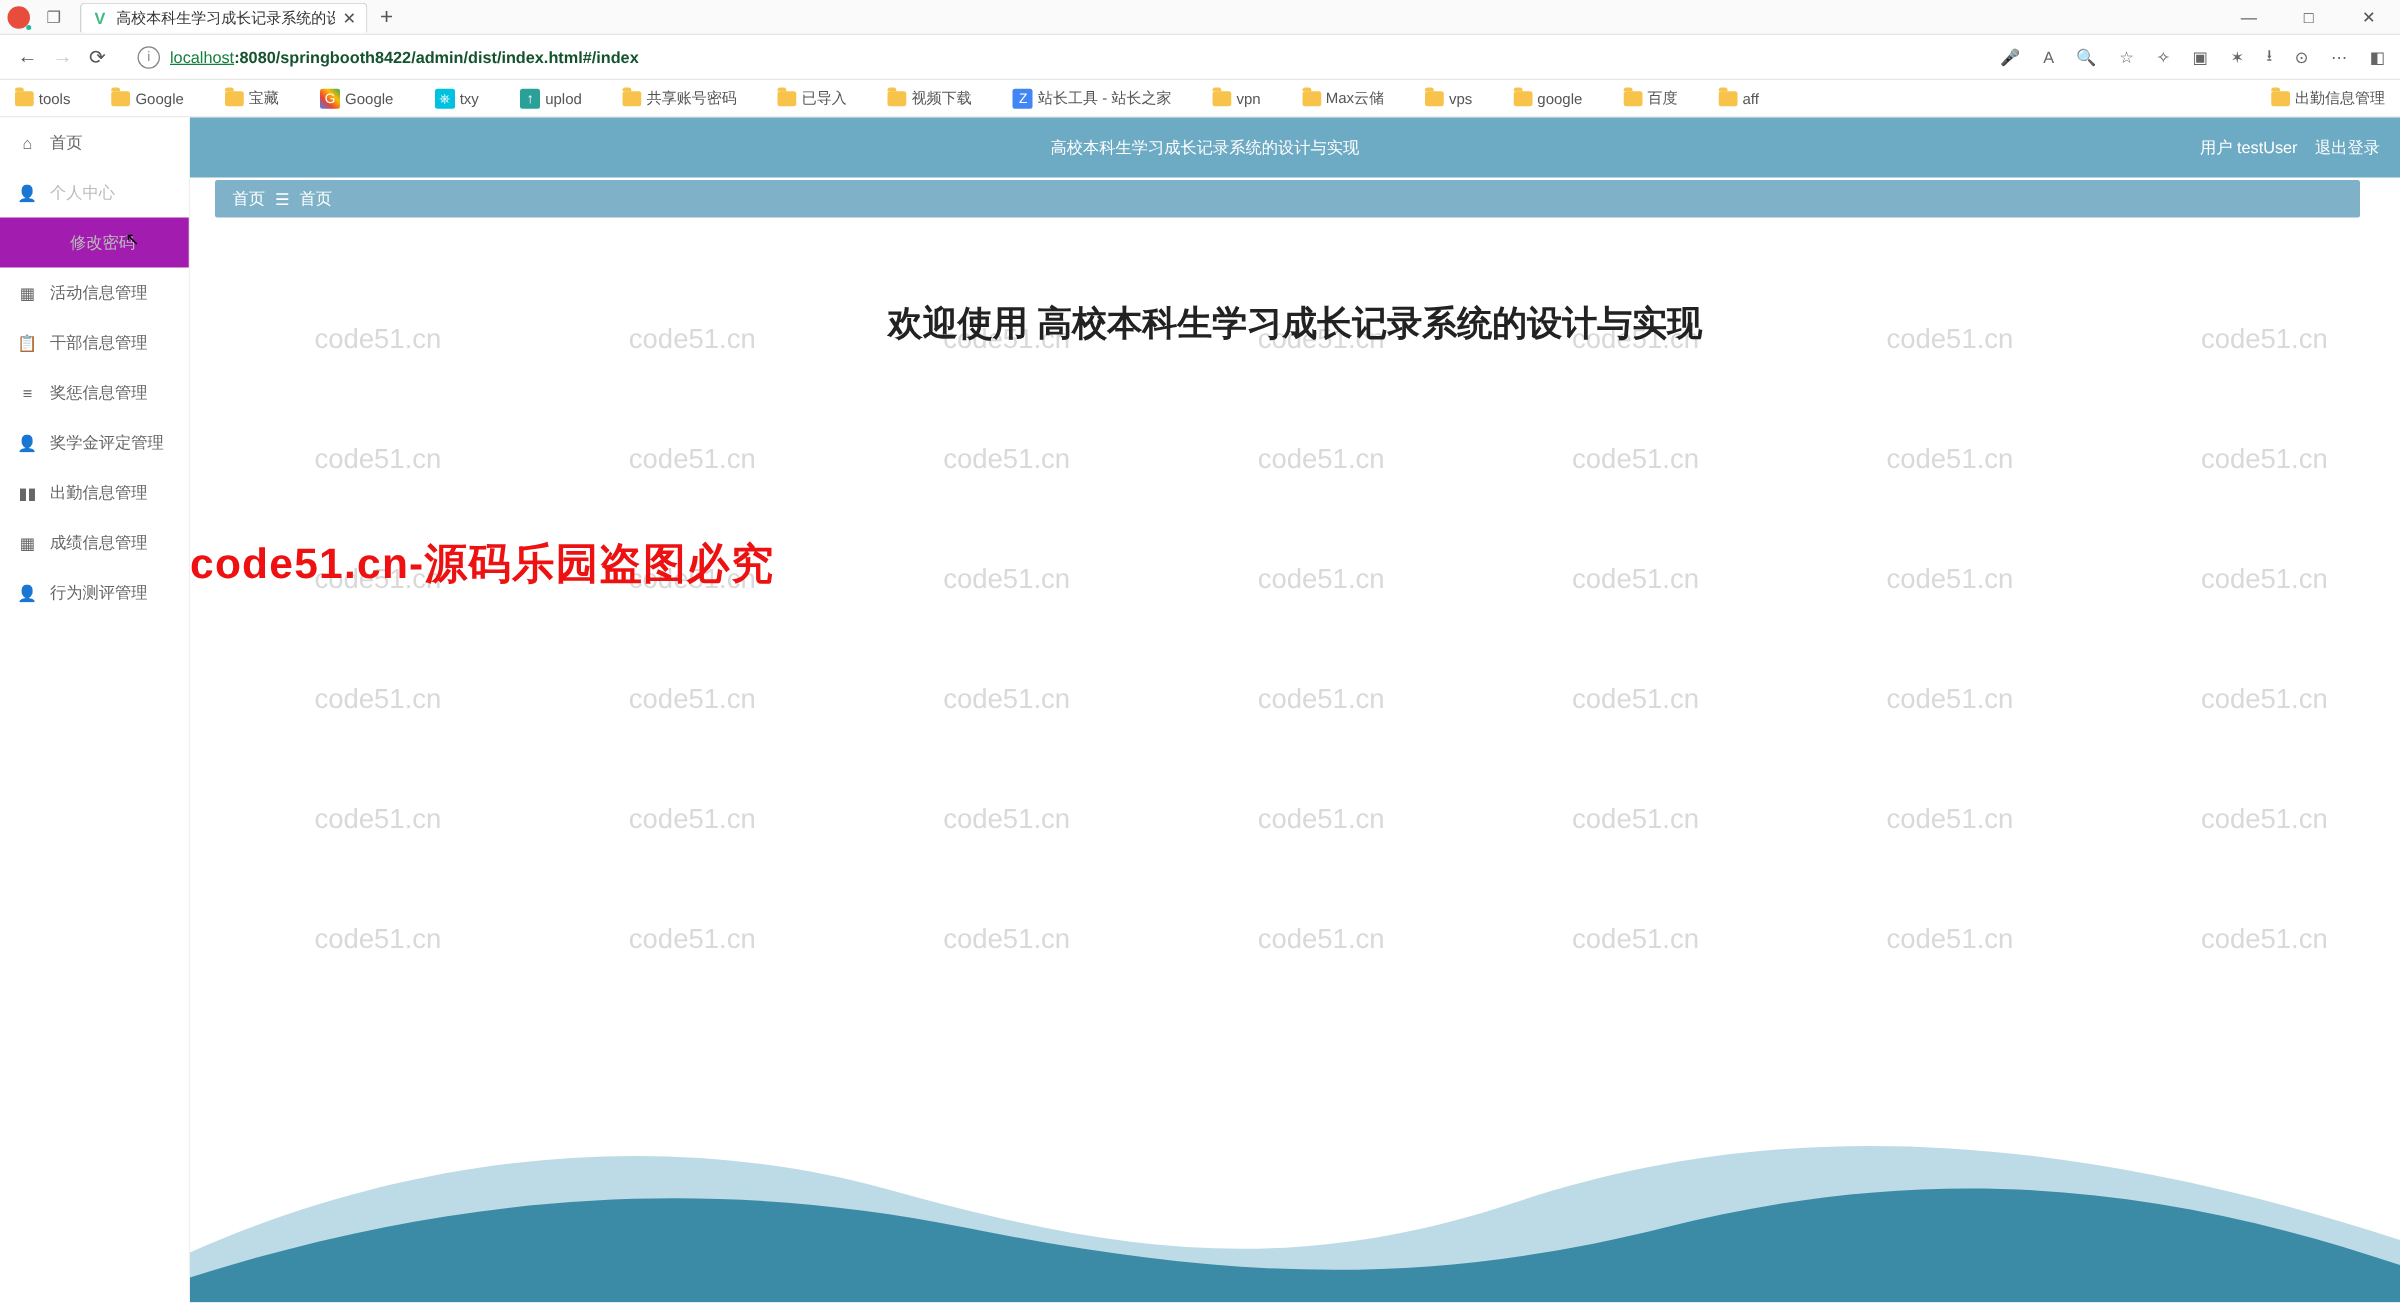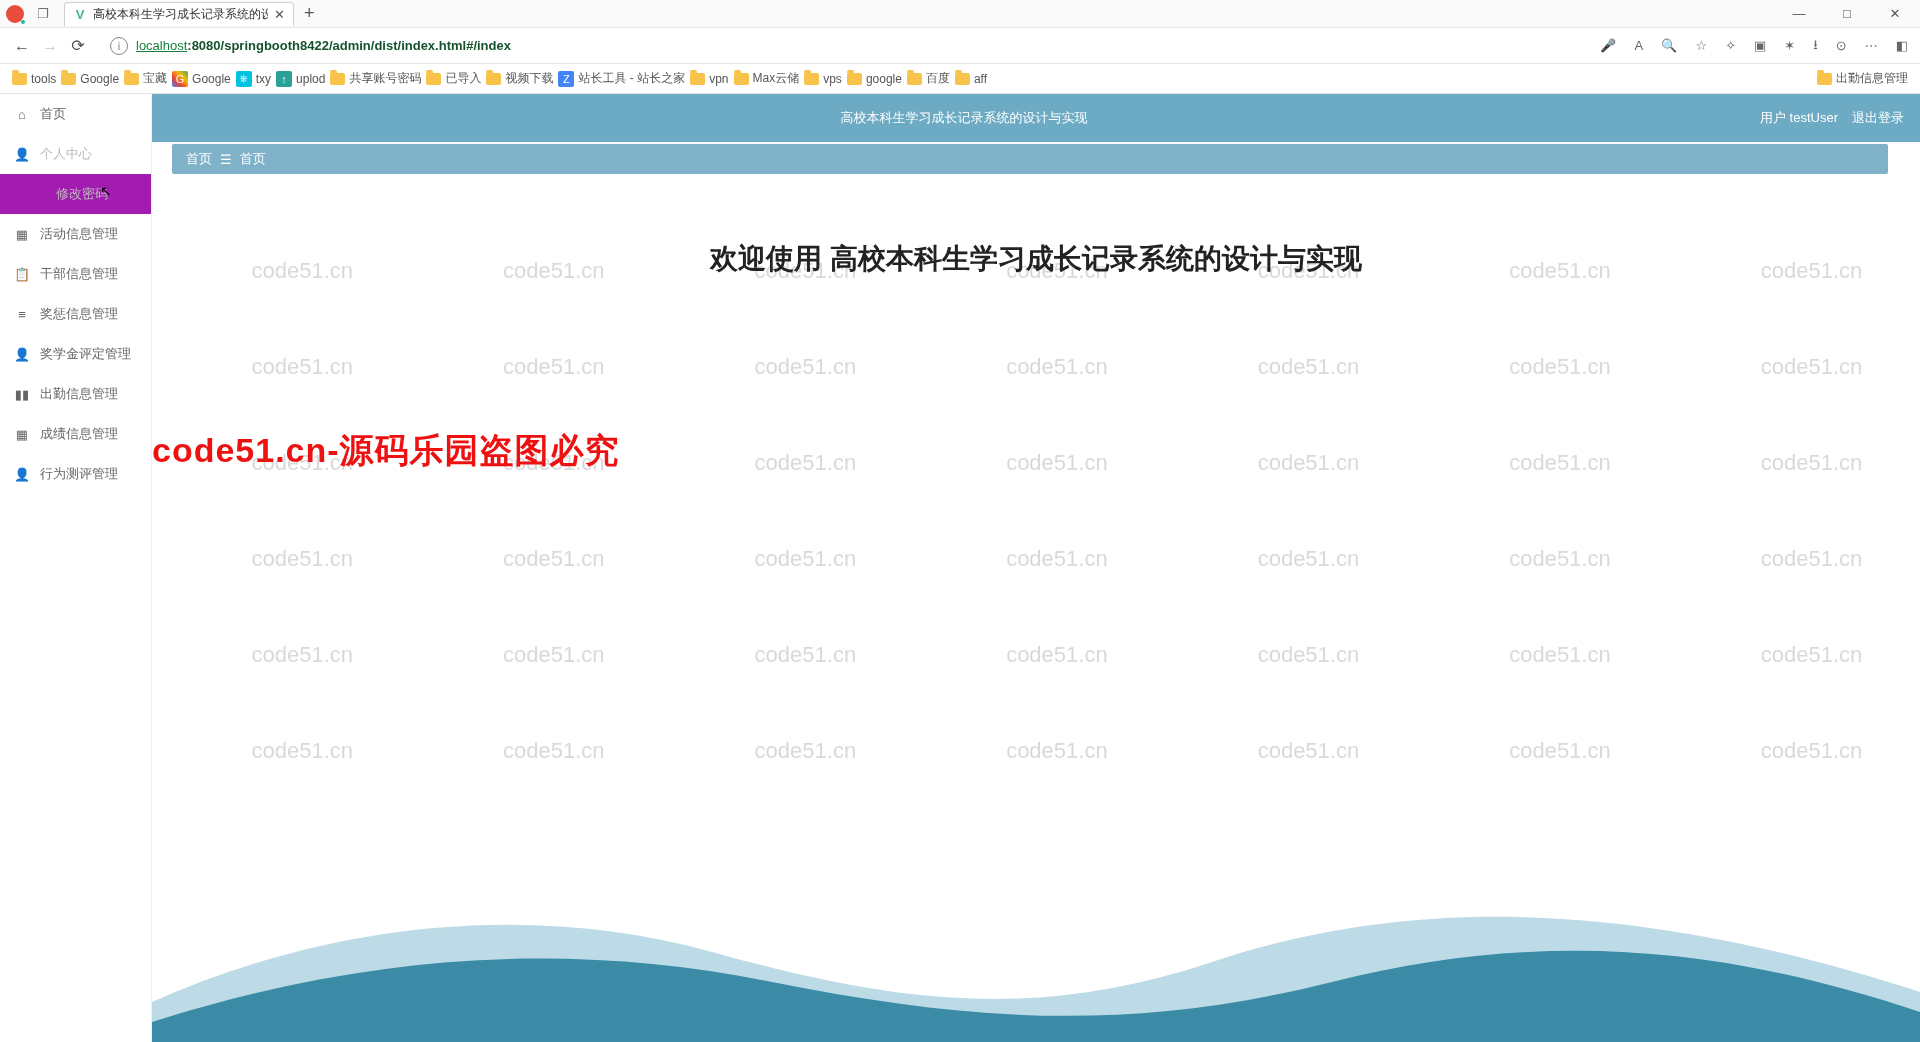"tools" .bookbar { gap: 5px -> 33px }
